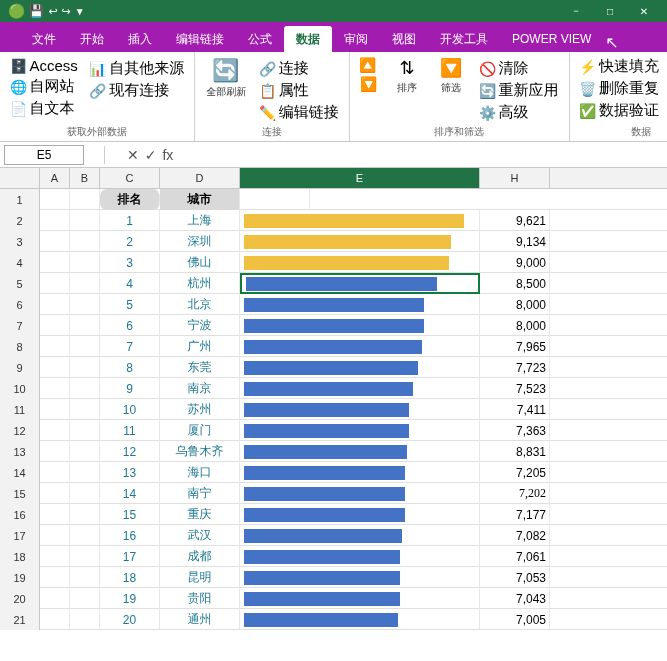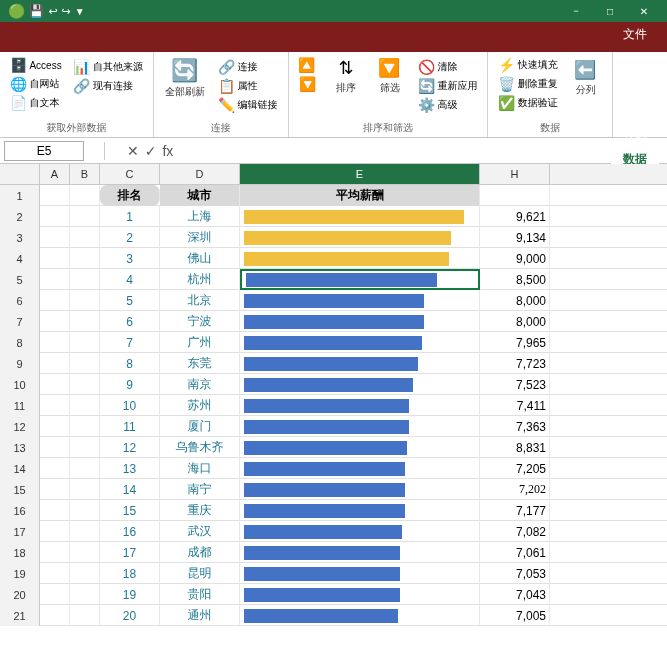"文件" .ribbon-tabs { background: #7f1d1d -> #a21caf; flex-direction: column -> none; padding: 0 8px -> 0 20px }
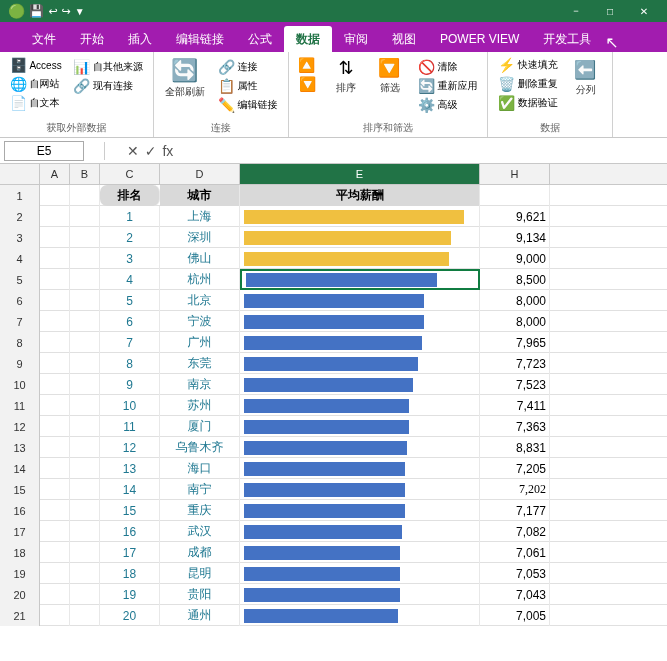"POWER VIEW" div.ribbon-tab { order: before "开发工具" -> after "开发工具" }
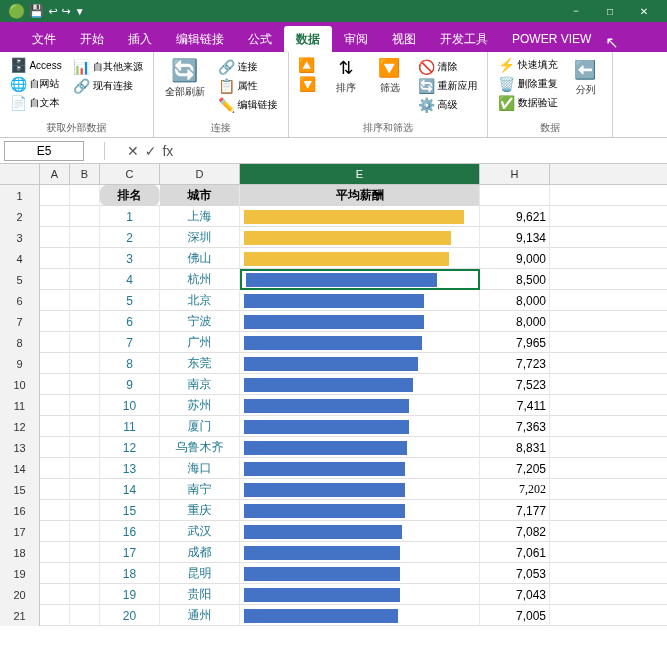"Access" .ribbon-btn-small .label { font-size: 10px -> 15px }
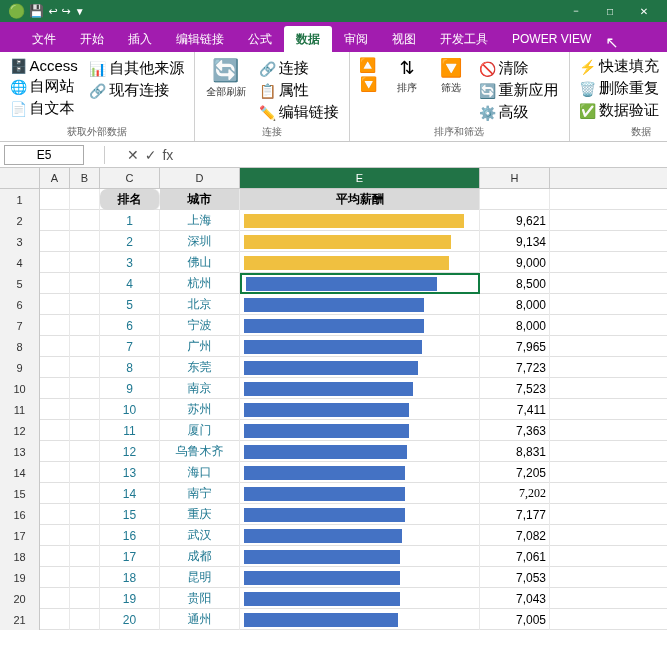"平均薪酬" div.cell { html: <div>平均薪酬</div> -> none }
